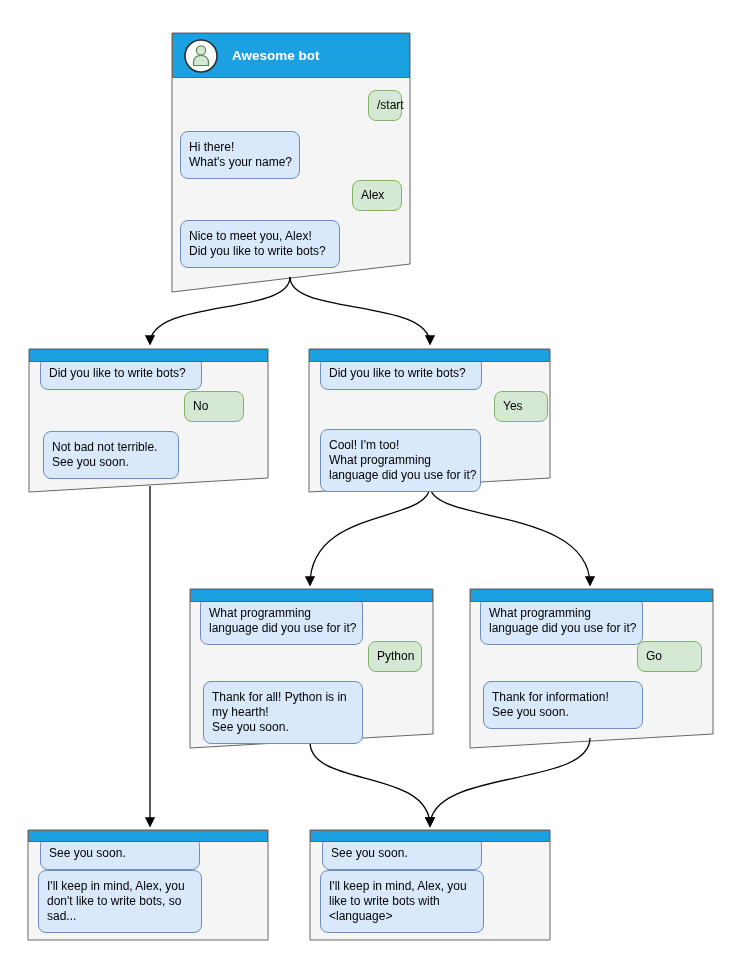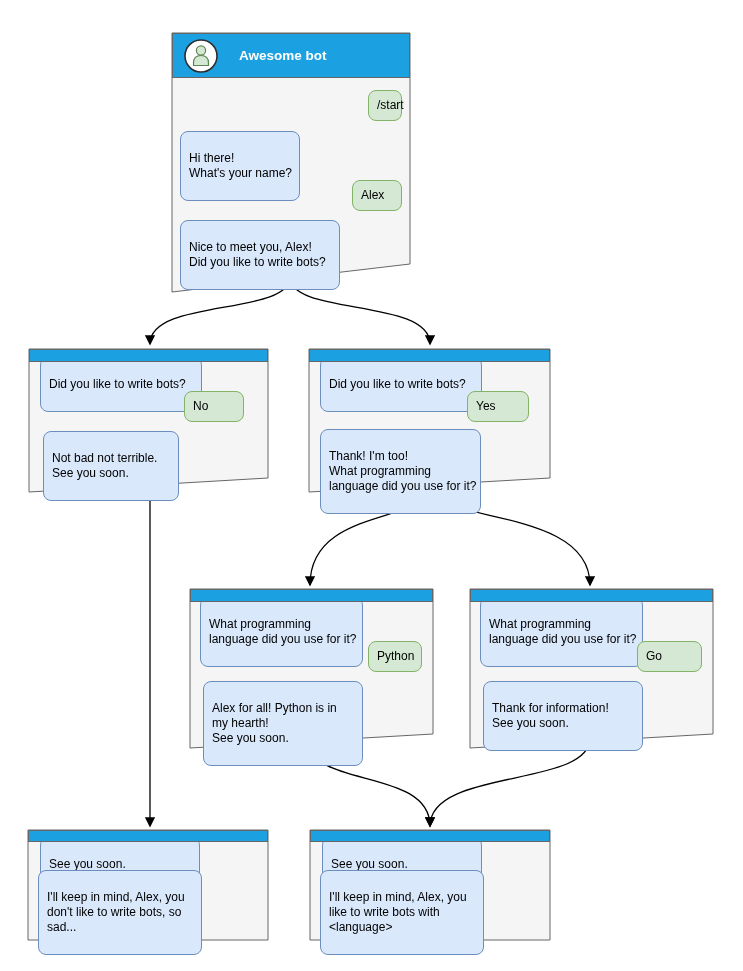"Awesome bot" .winhead.main { gap: 20px -> 13px }
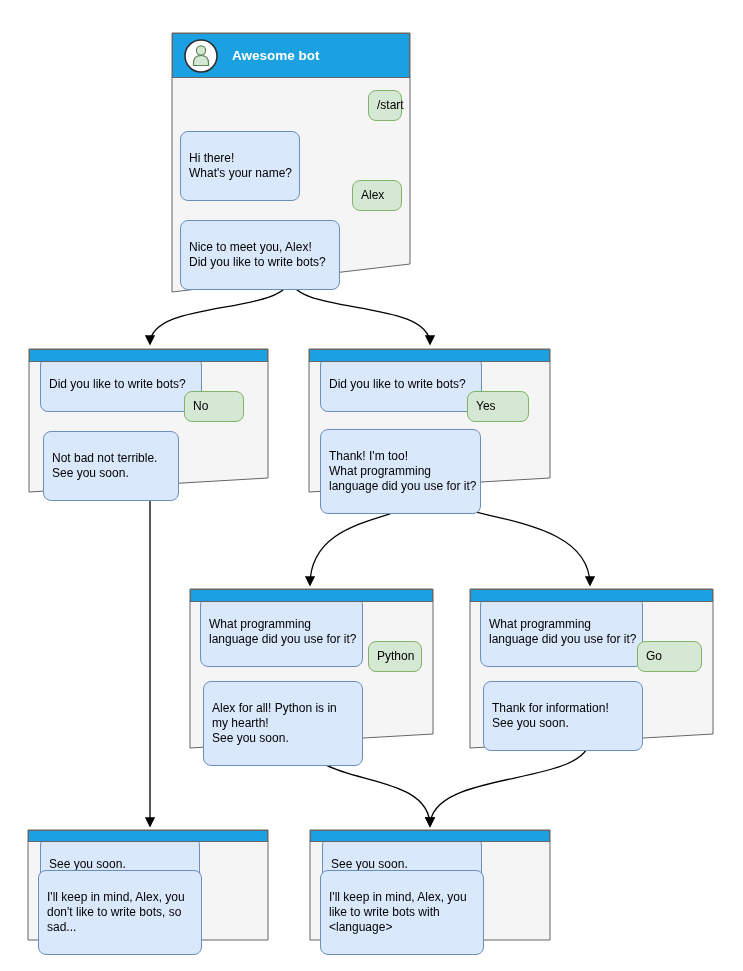"Hi there!" .bubble { padding: 19px 8px -> 8px 8px }
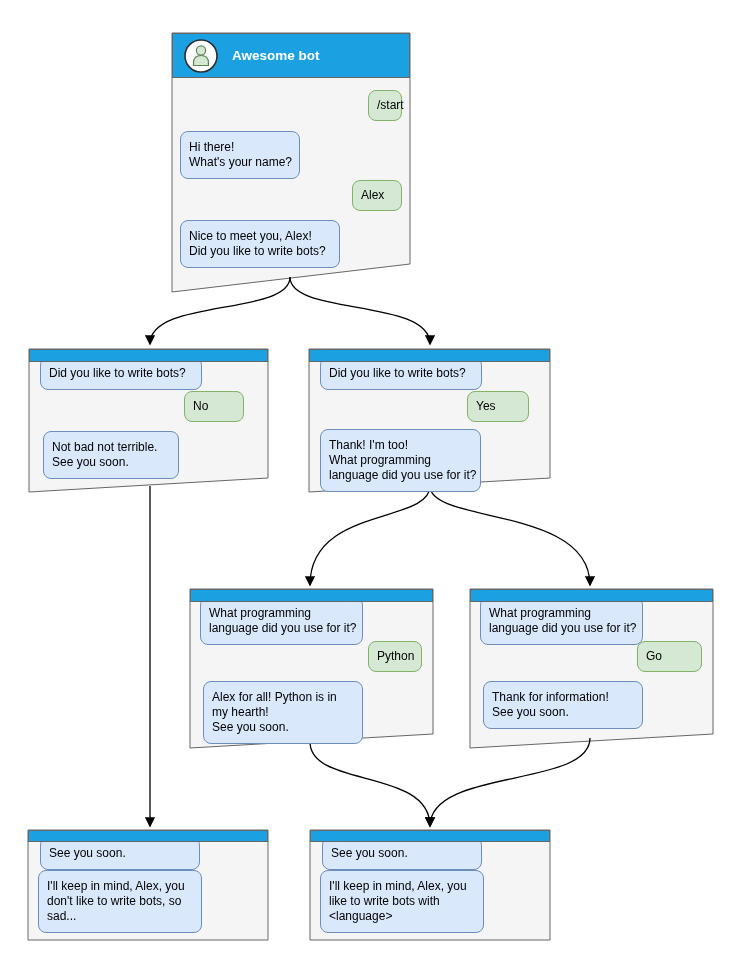"Yes" div.bubble { right: 21px -> 2px; width: 62px -> 54px }
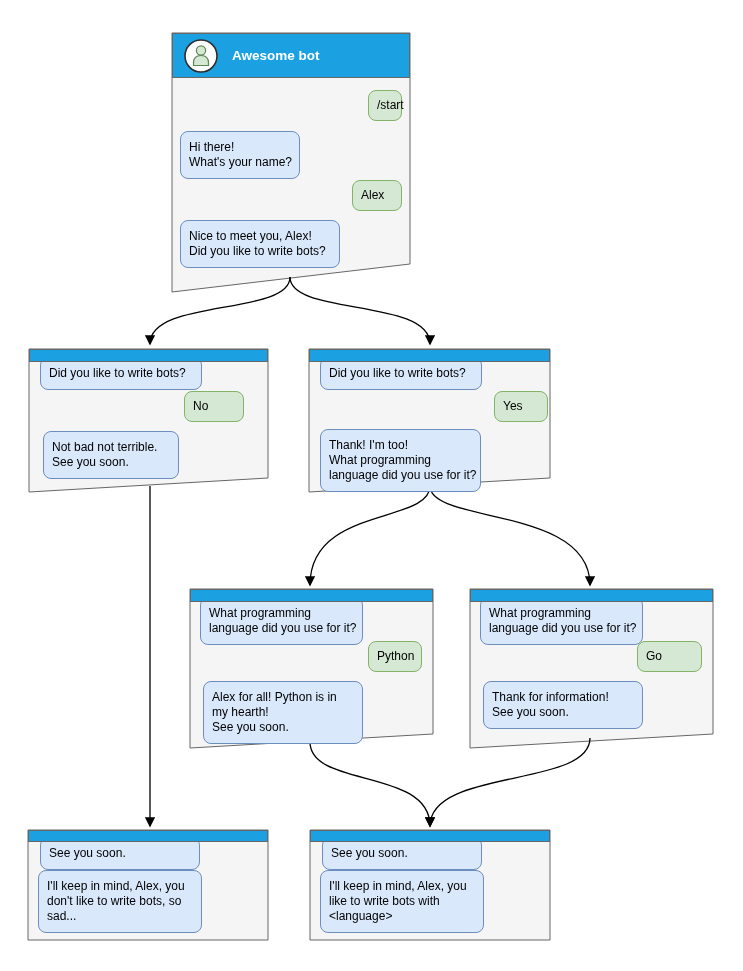"Thank! I'm too!" div.bubble { text: Thank -> Cool }
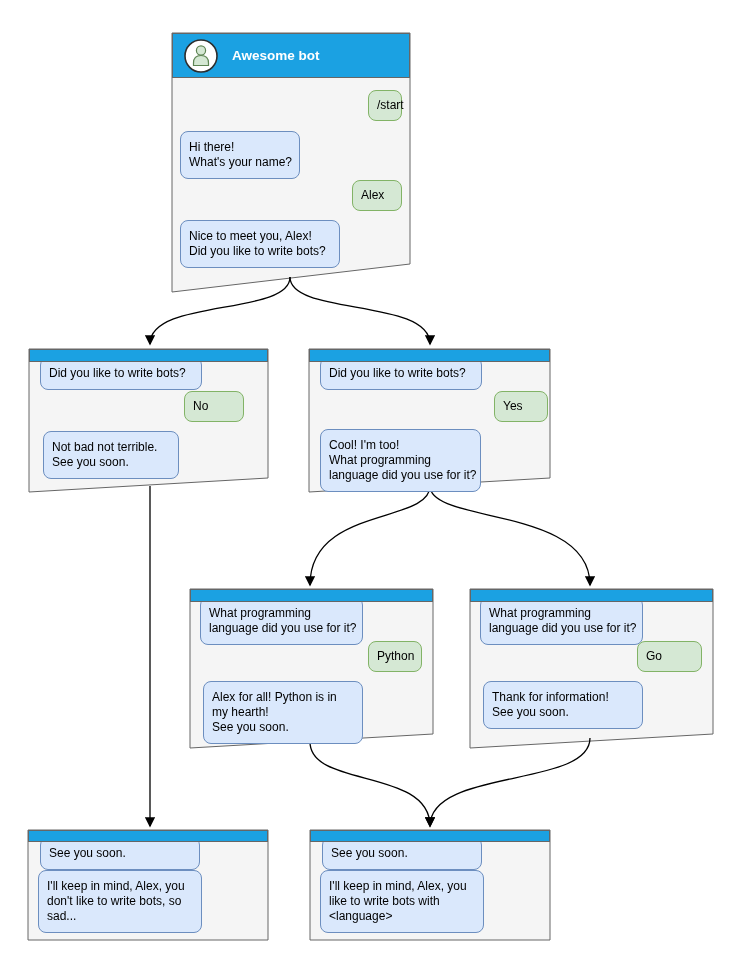"Alex for all! Python is" div.bubble { text: Alex -> Thank }
